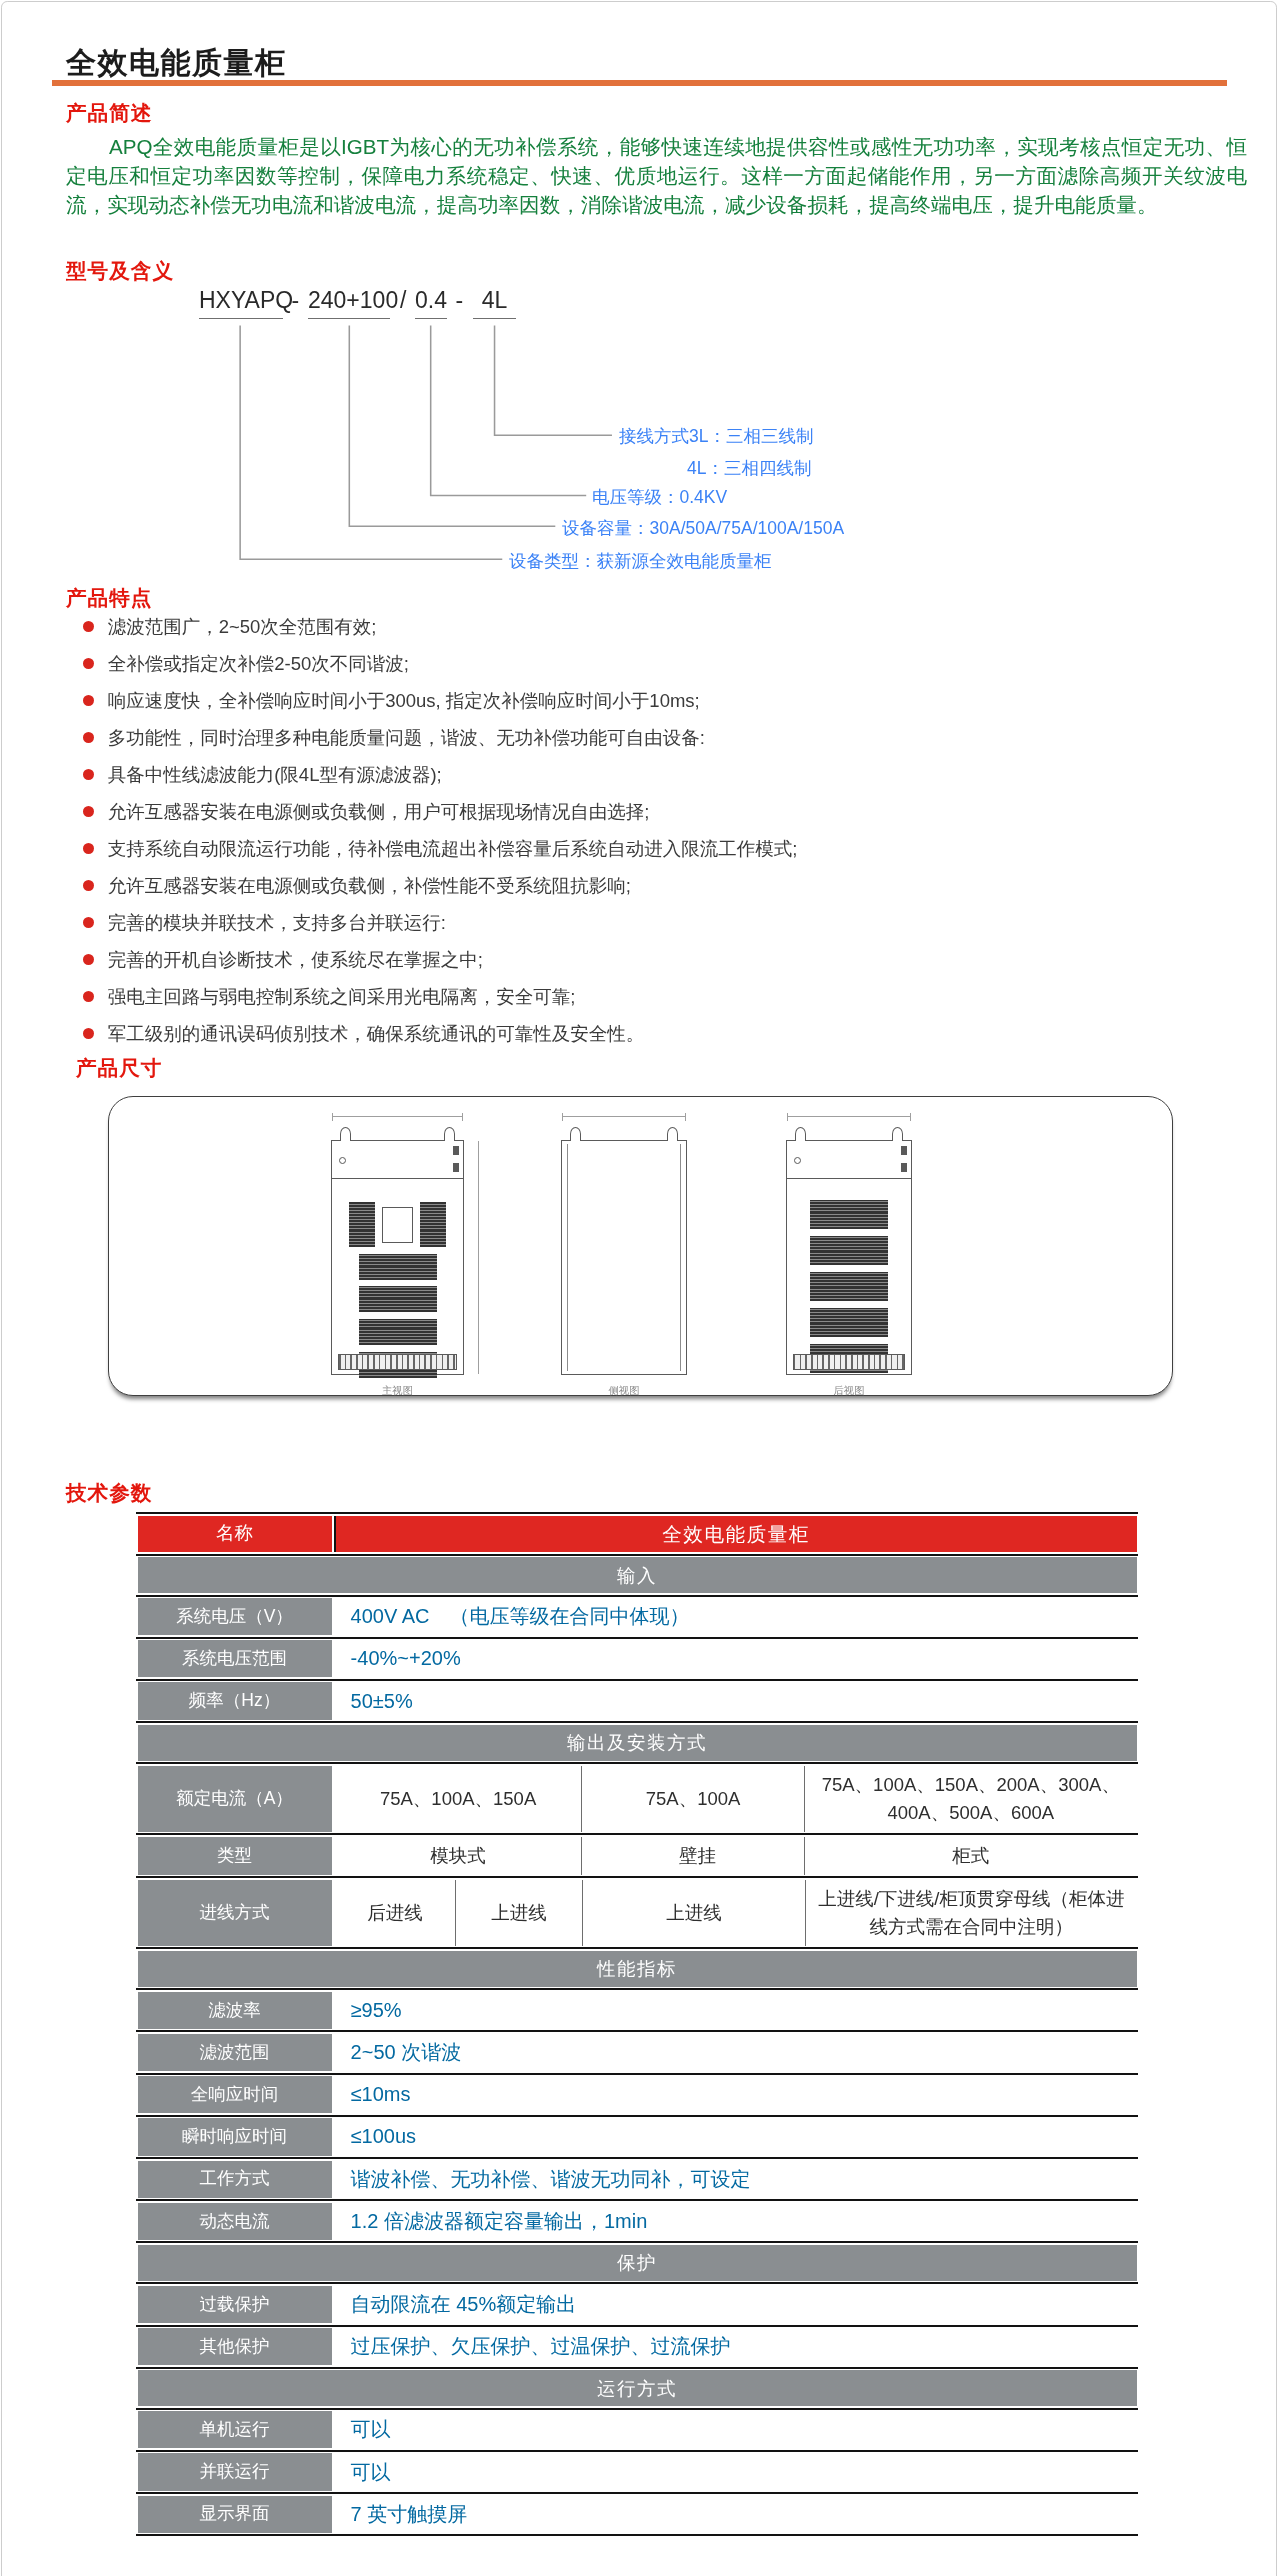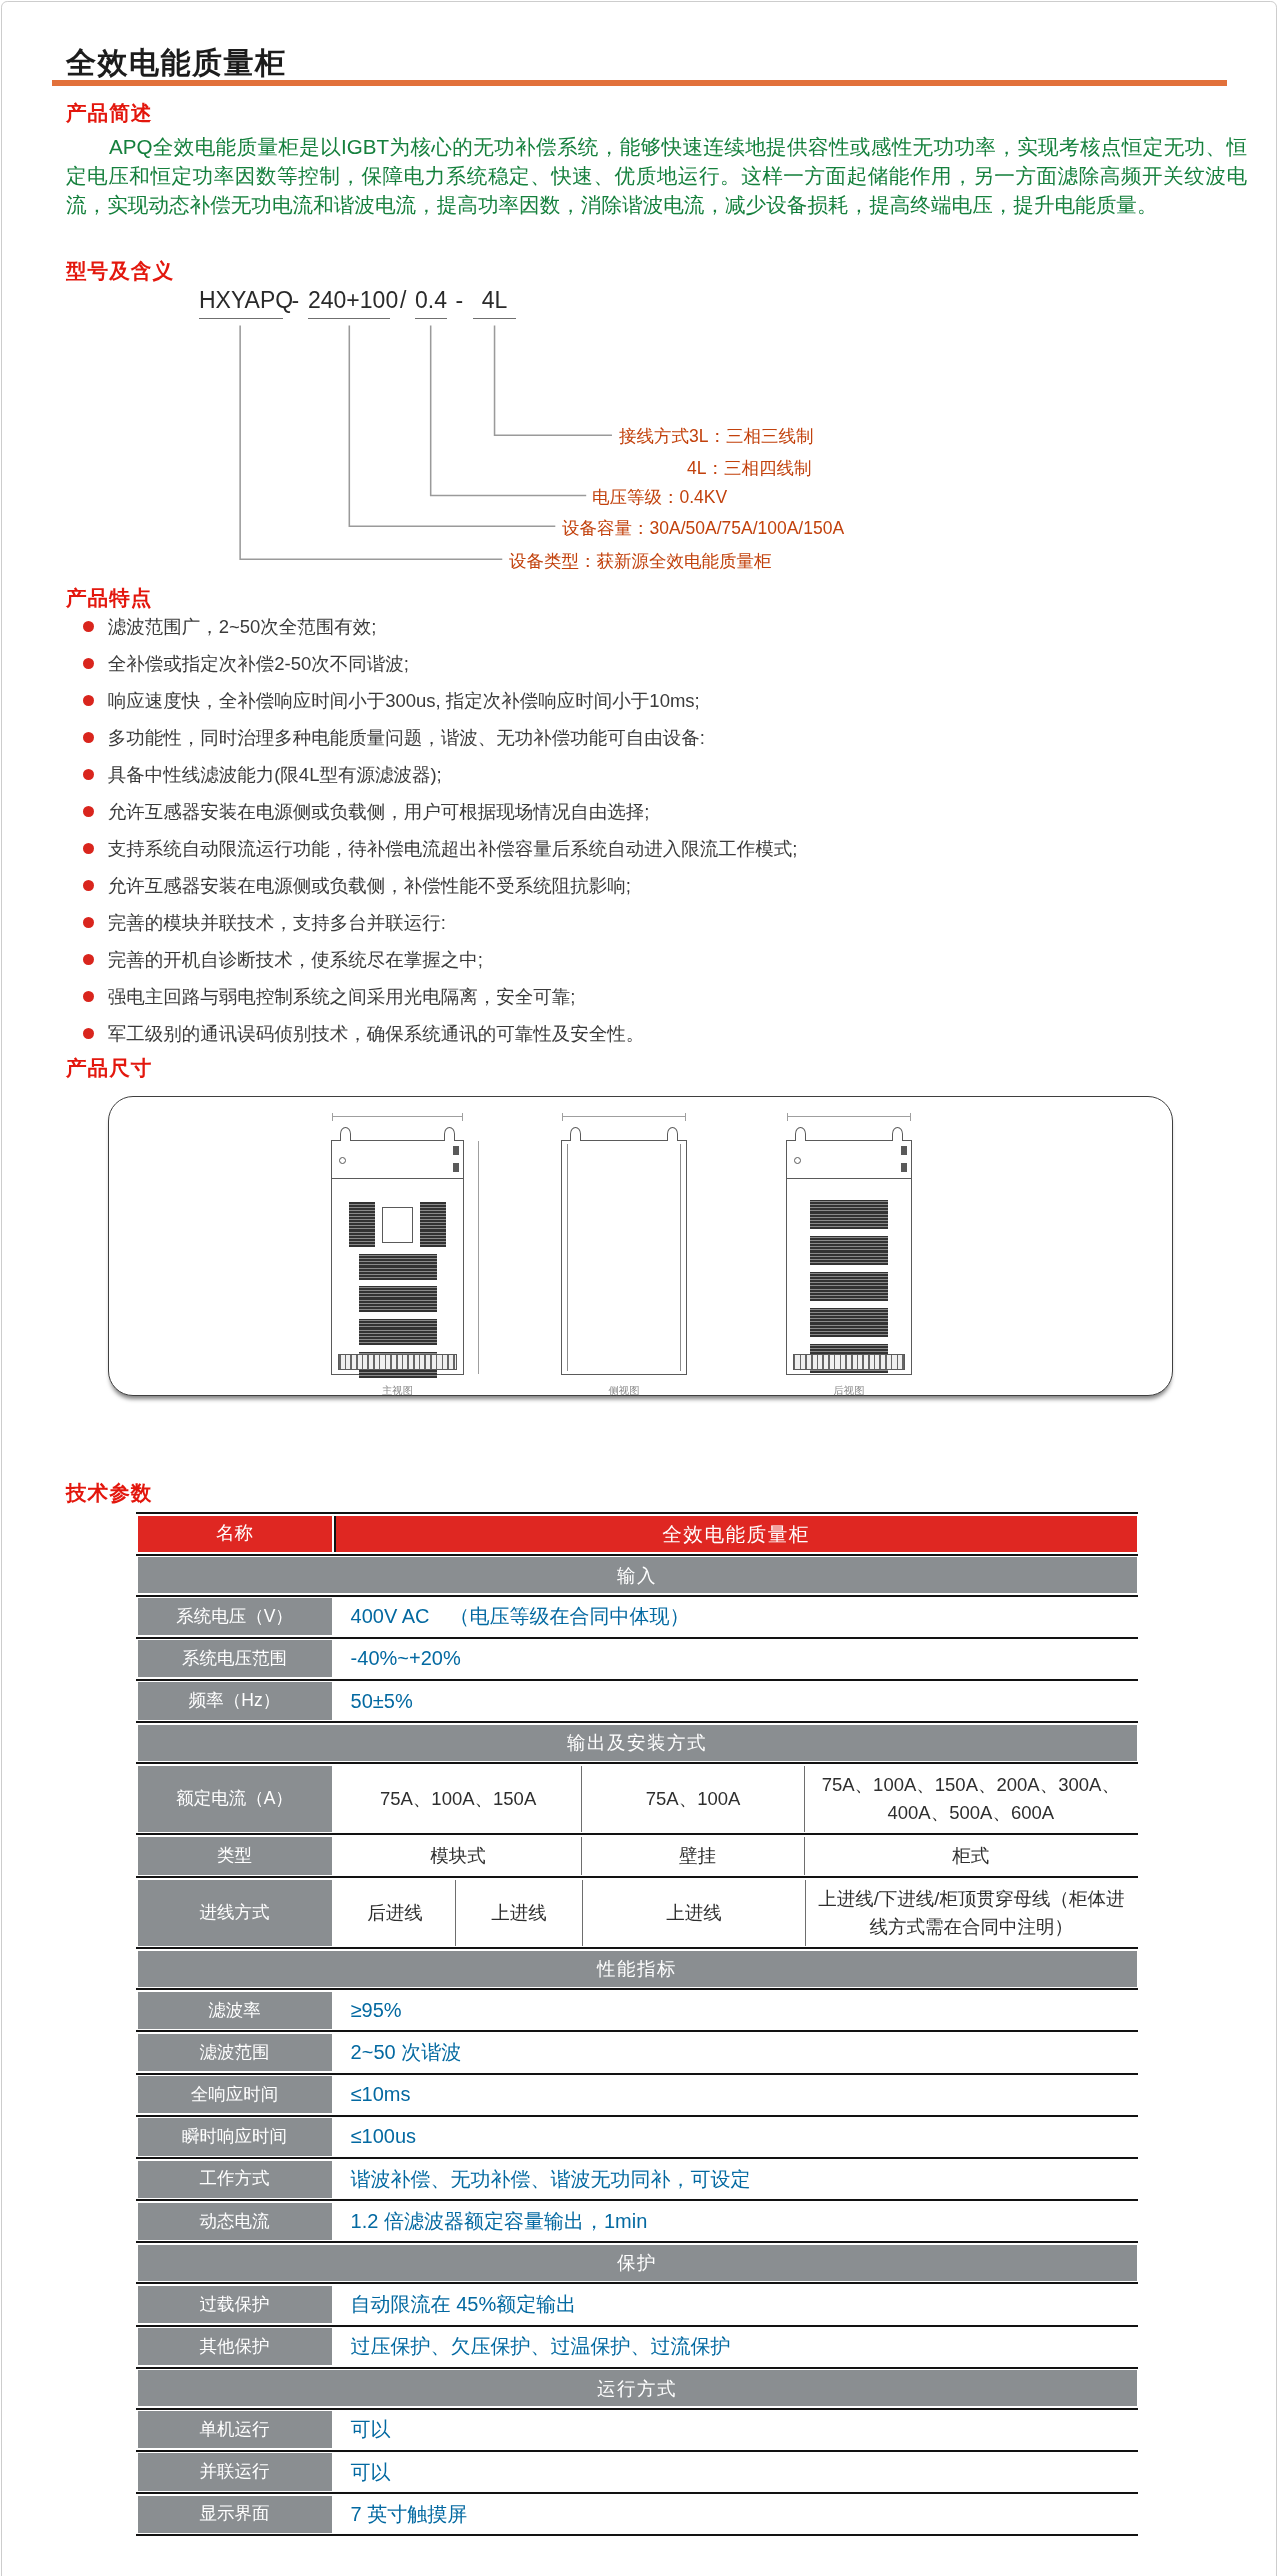"接线方式3L：三相三线制" .model-label { color: #c2410c -> #3b82f6 }
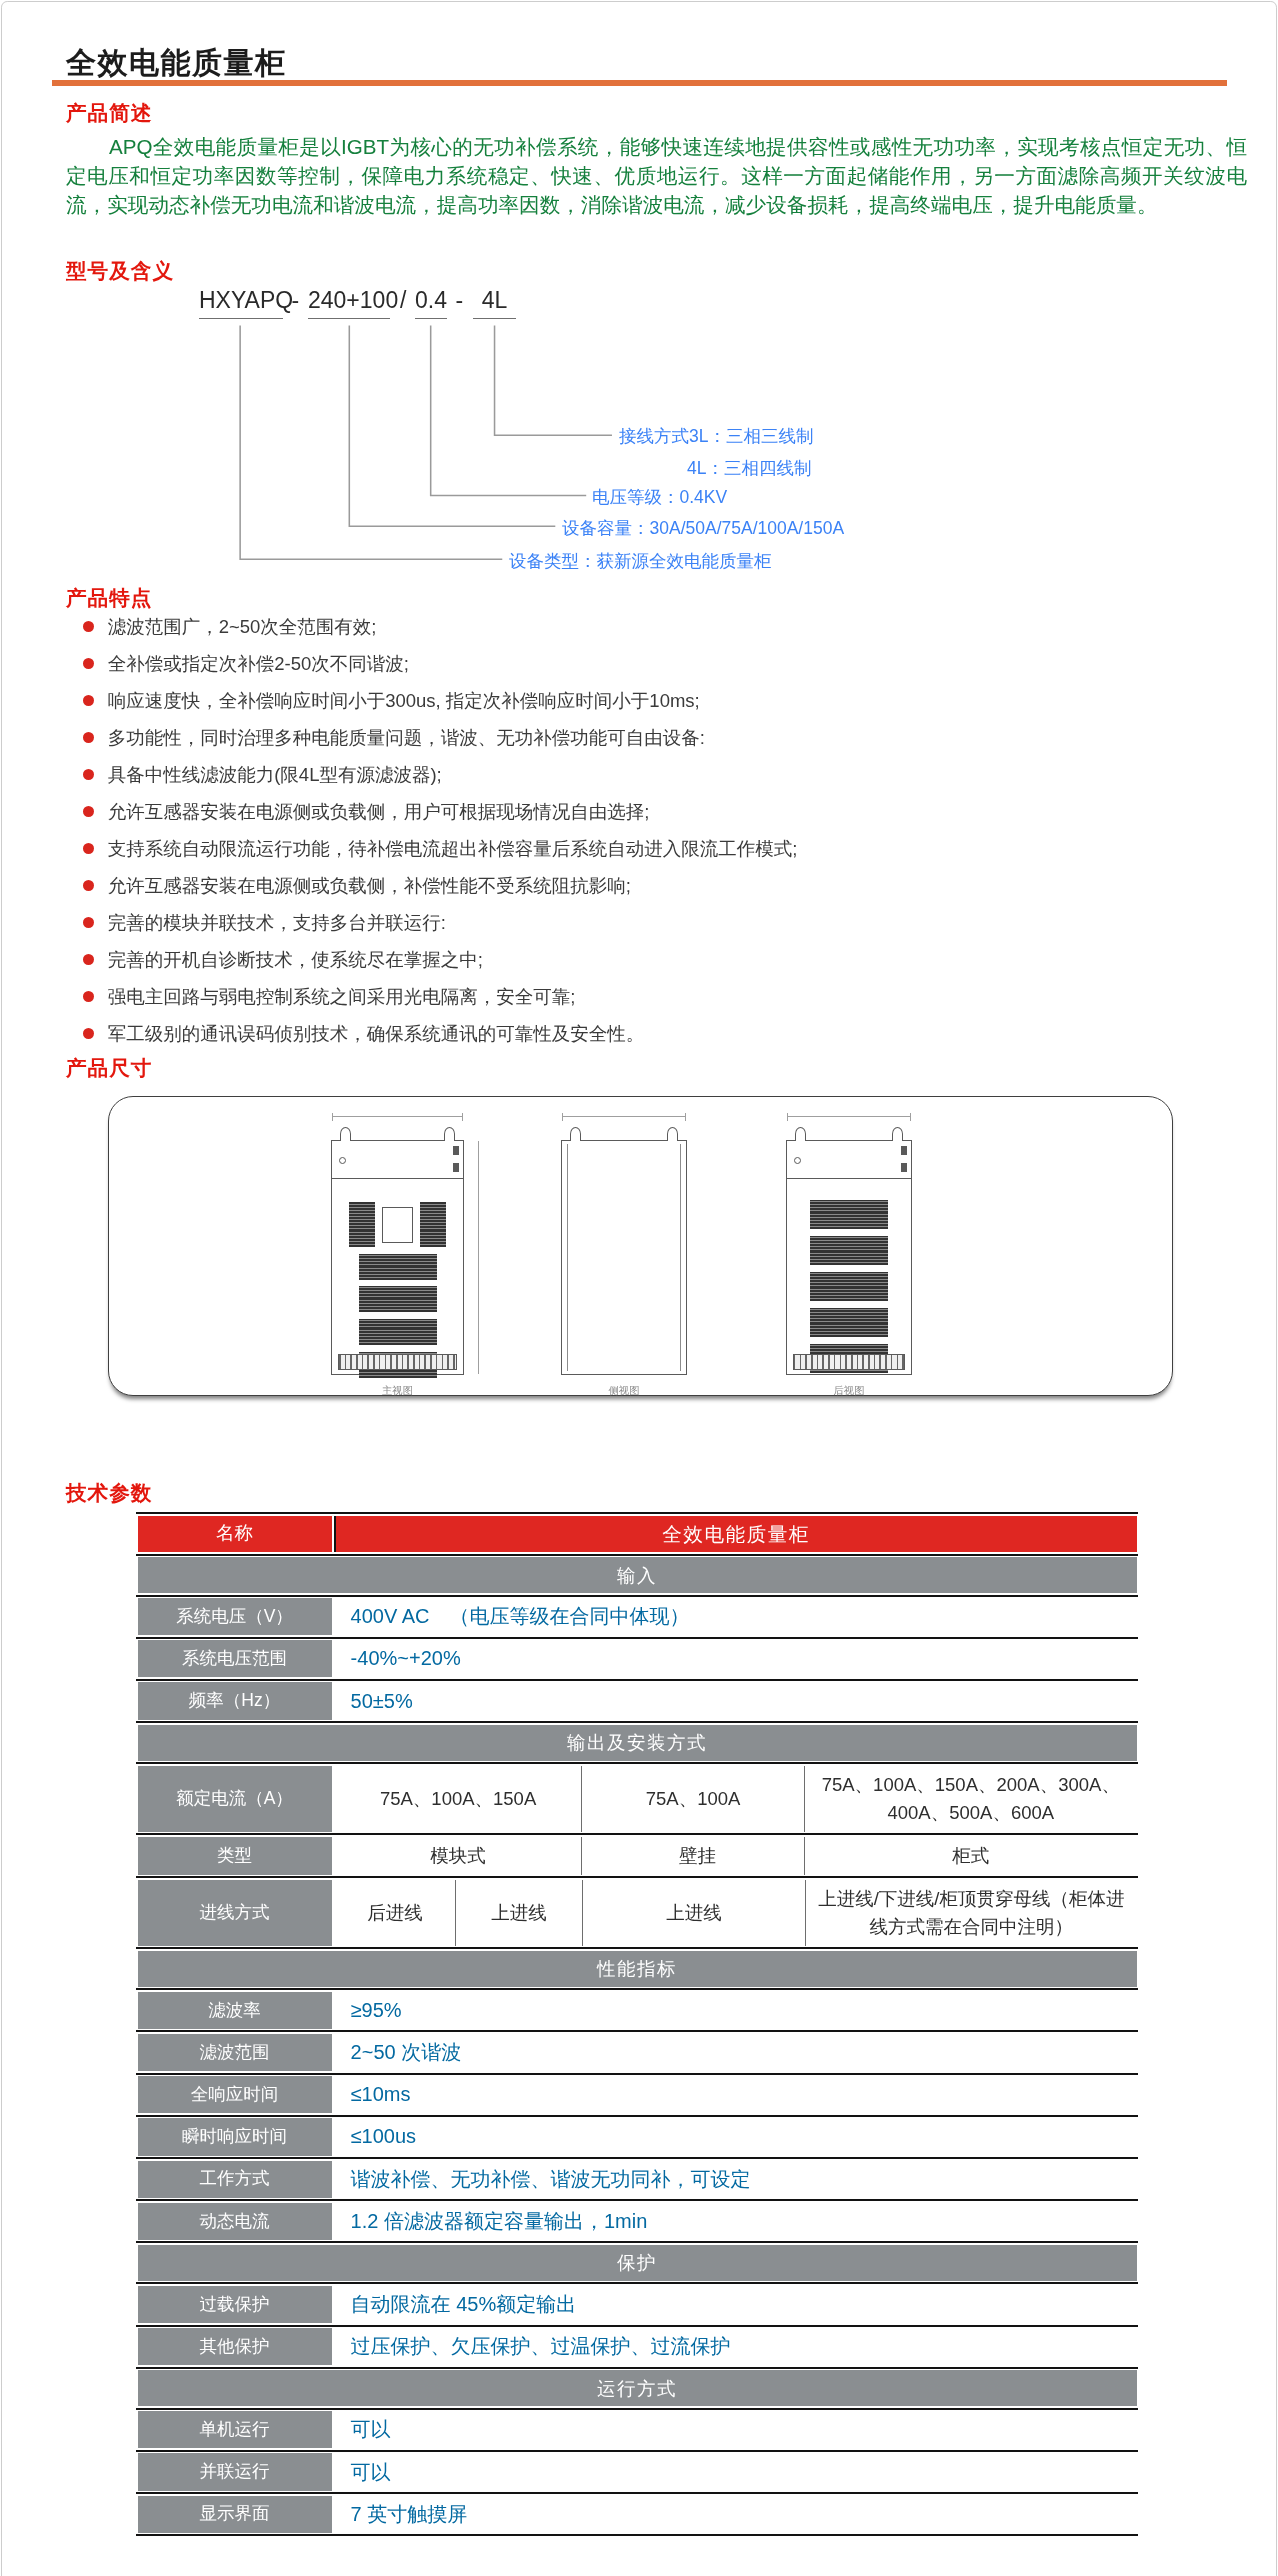"产品尺寸" #h-dimensions { left: 66px -> 76px }
